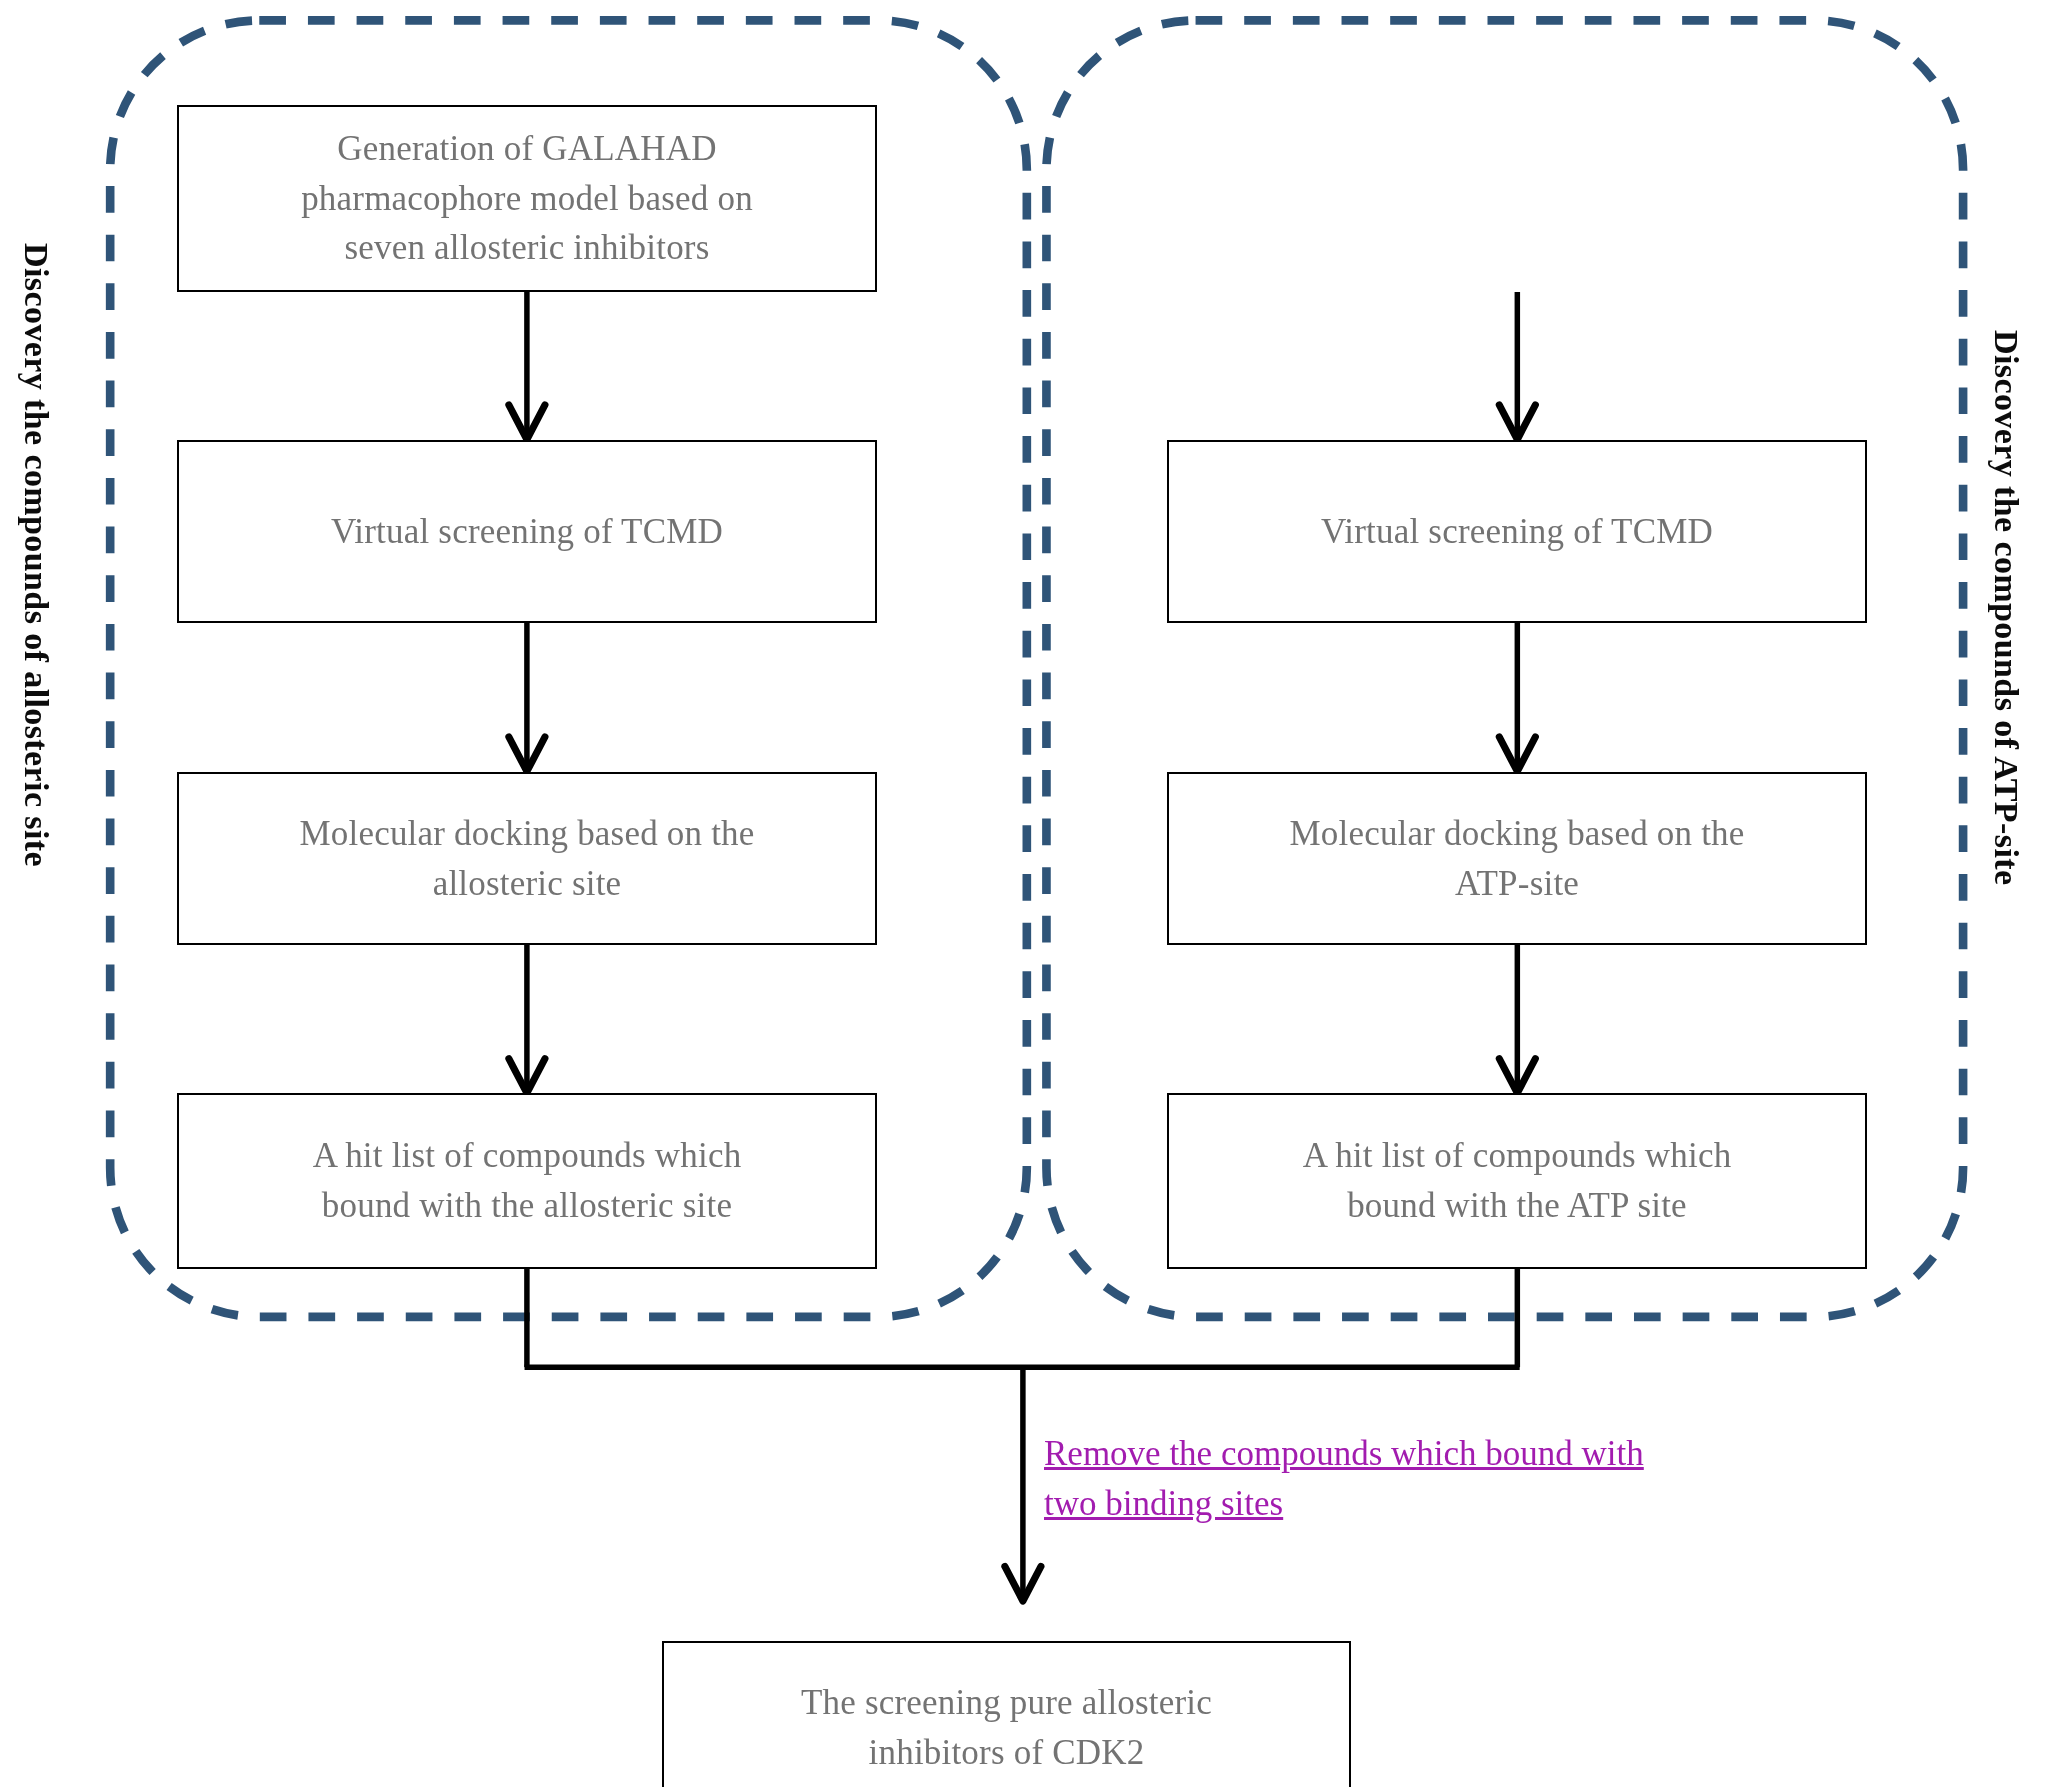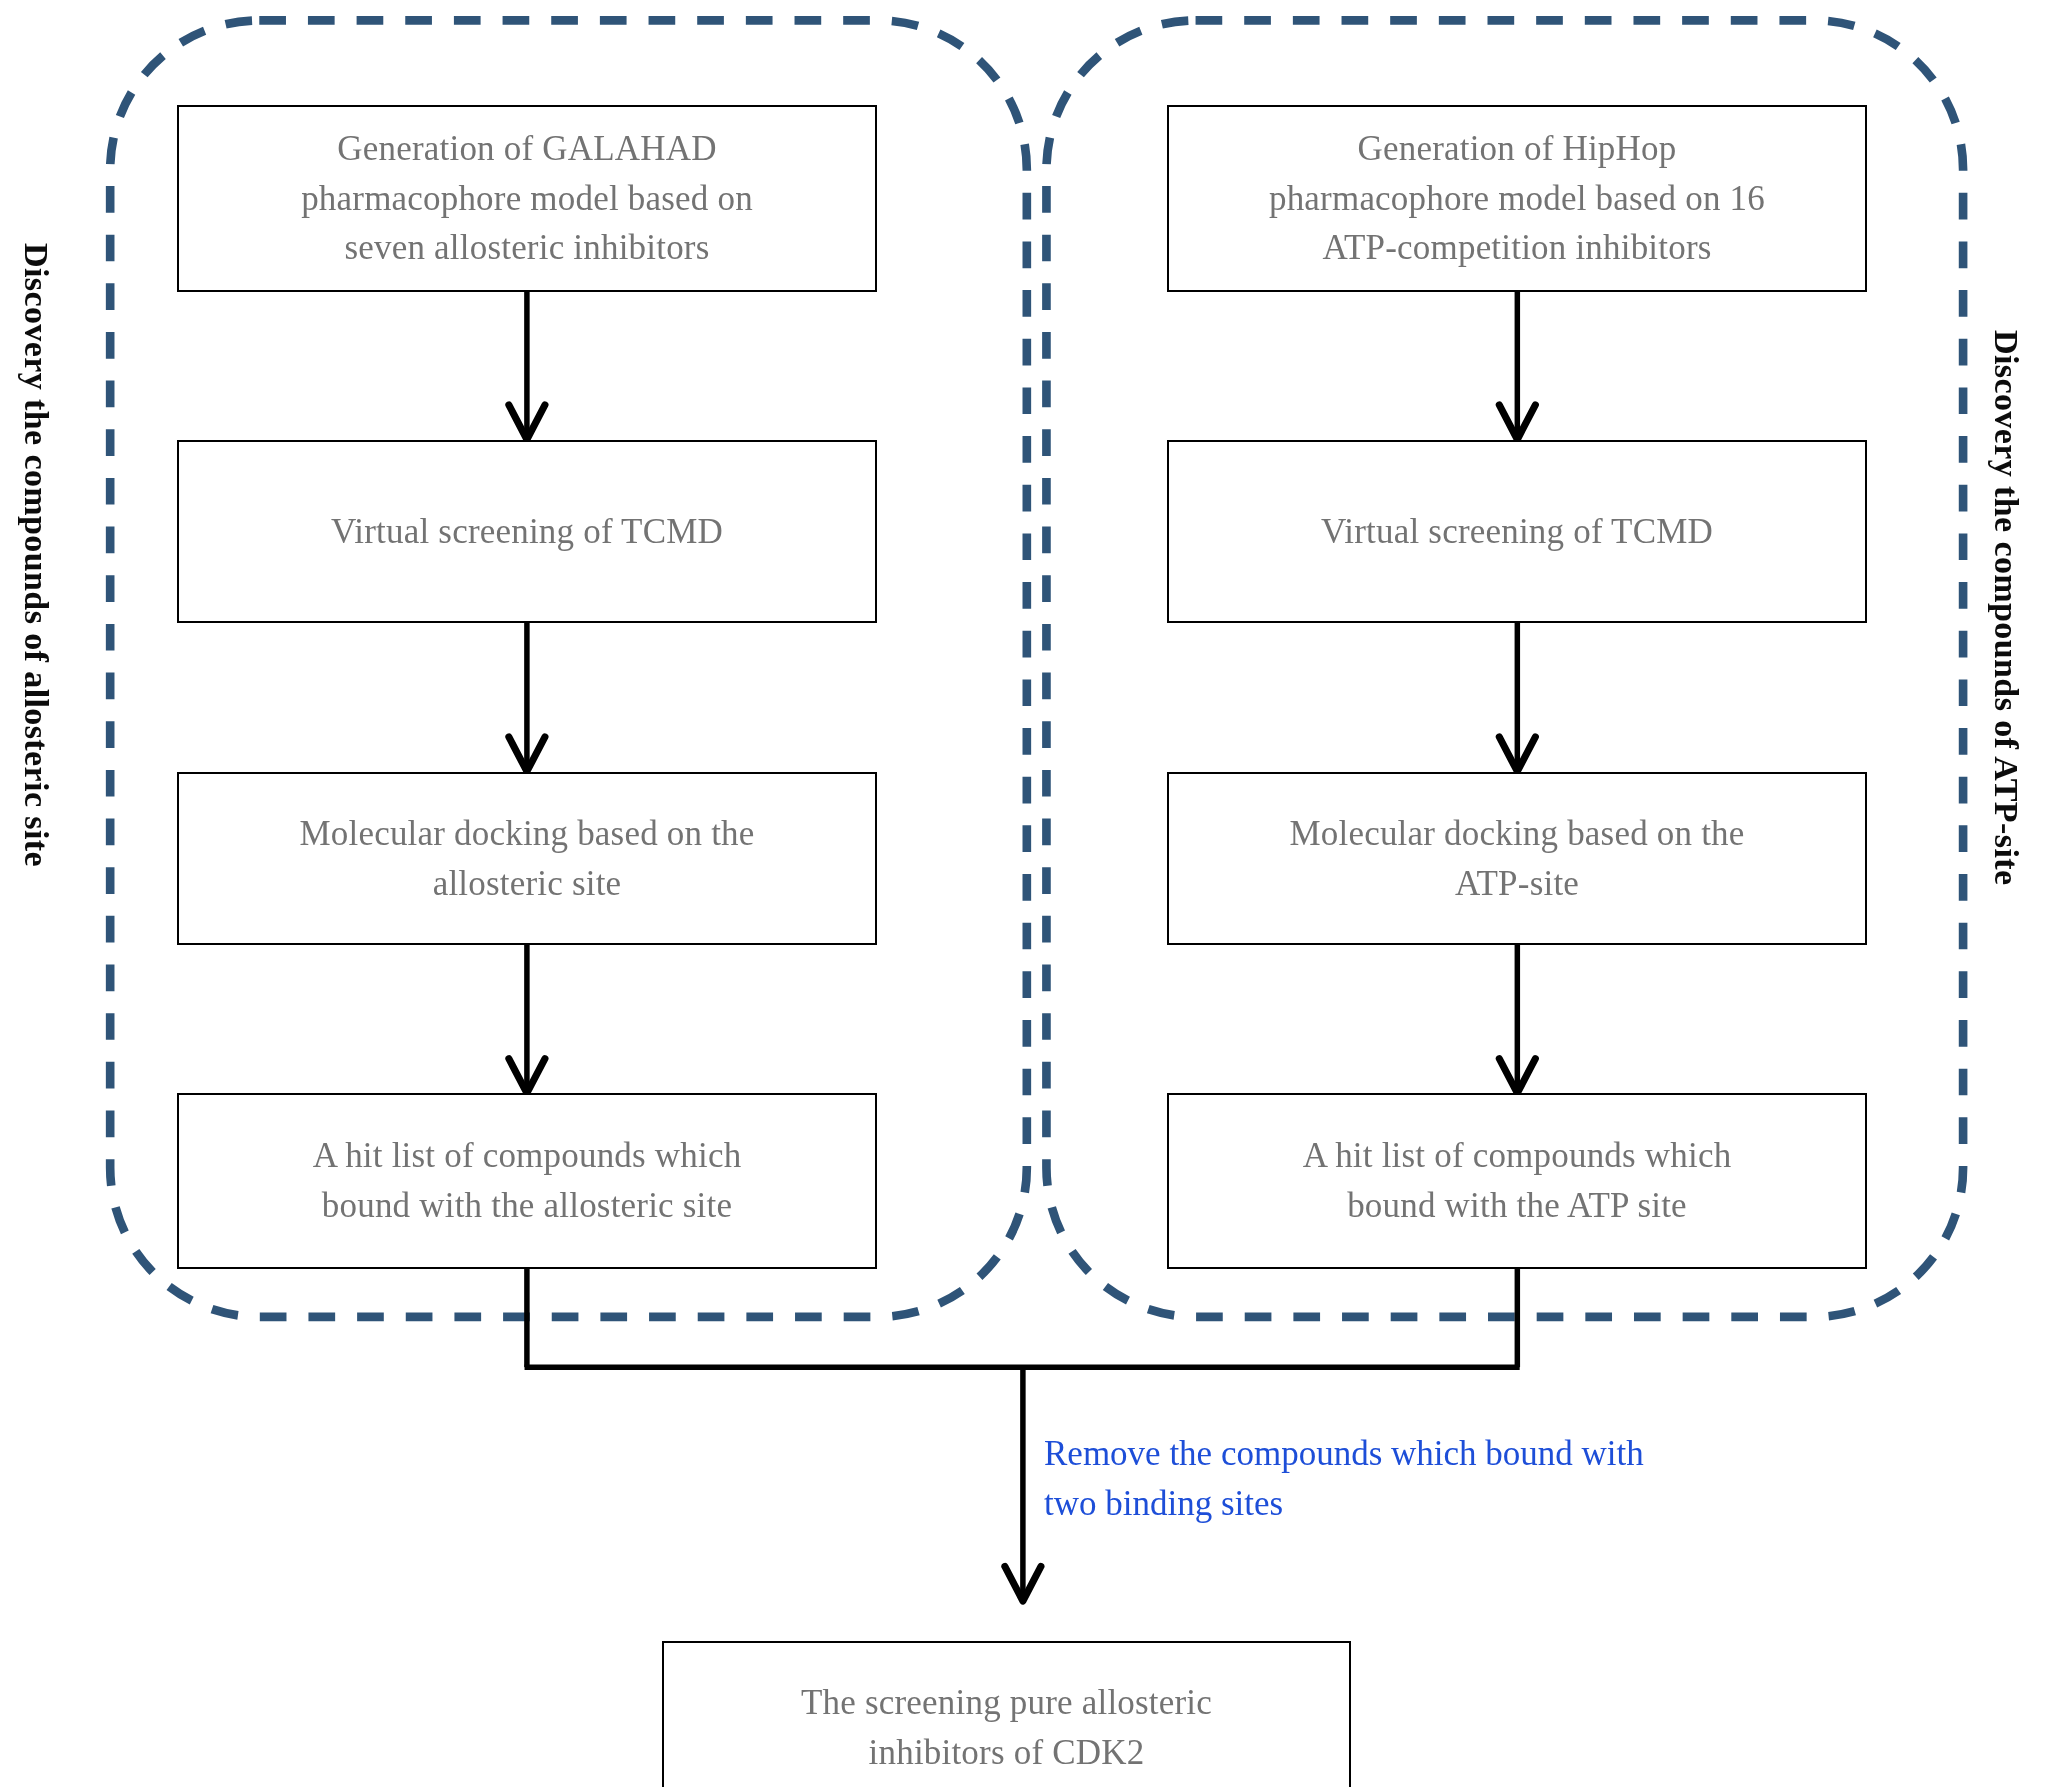"Generation of HipHop" div.pbox { html: <div> <span>Generation of HipHop pharmacophore model based on 16 ATP-competition inhibitors</span> </div> -> none }
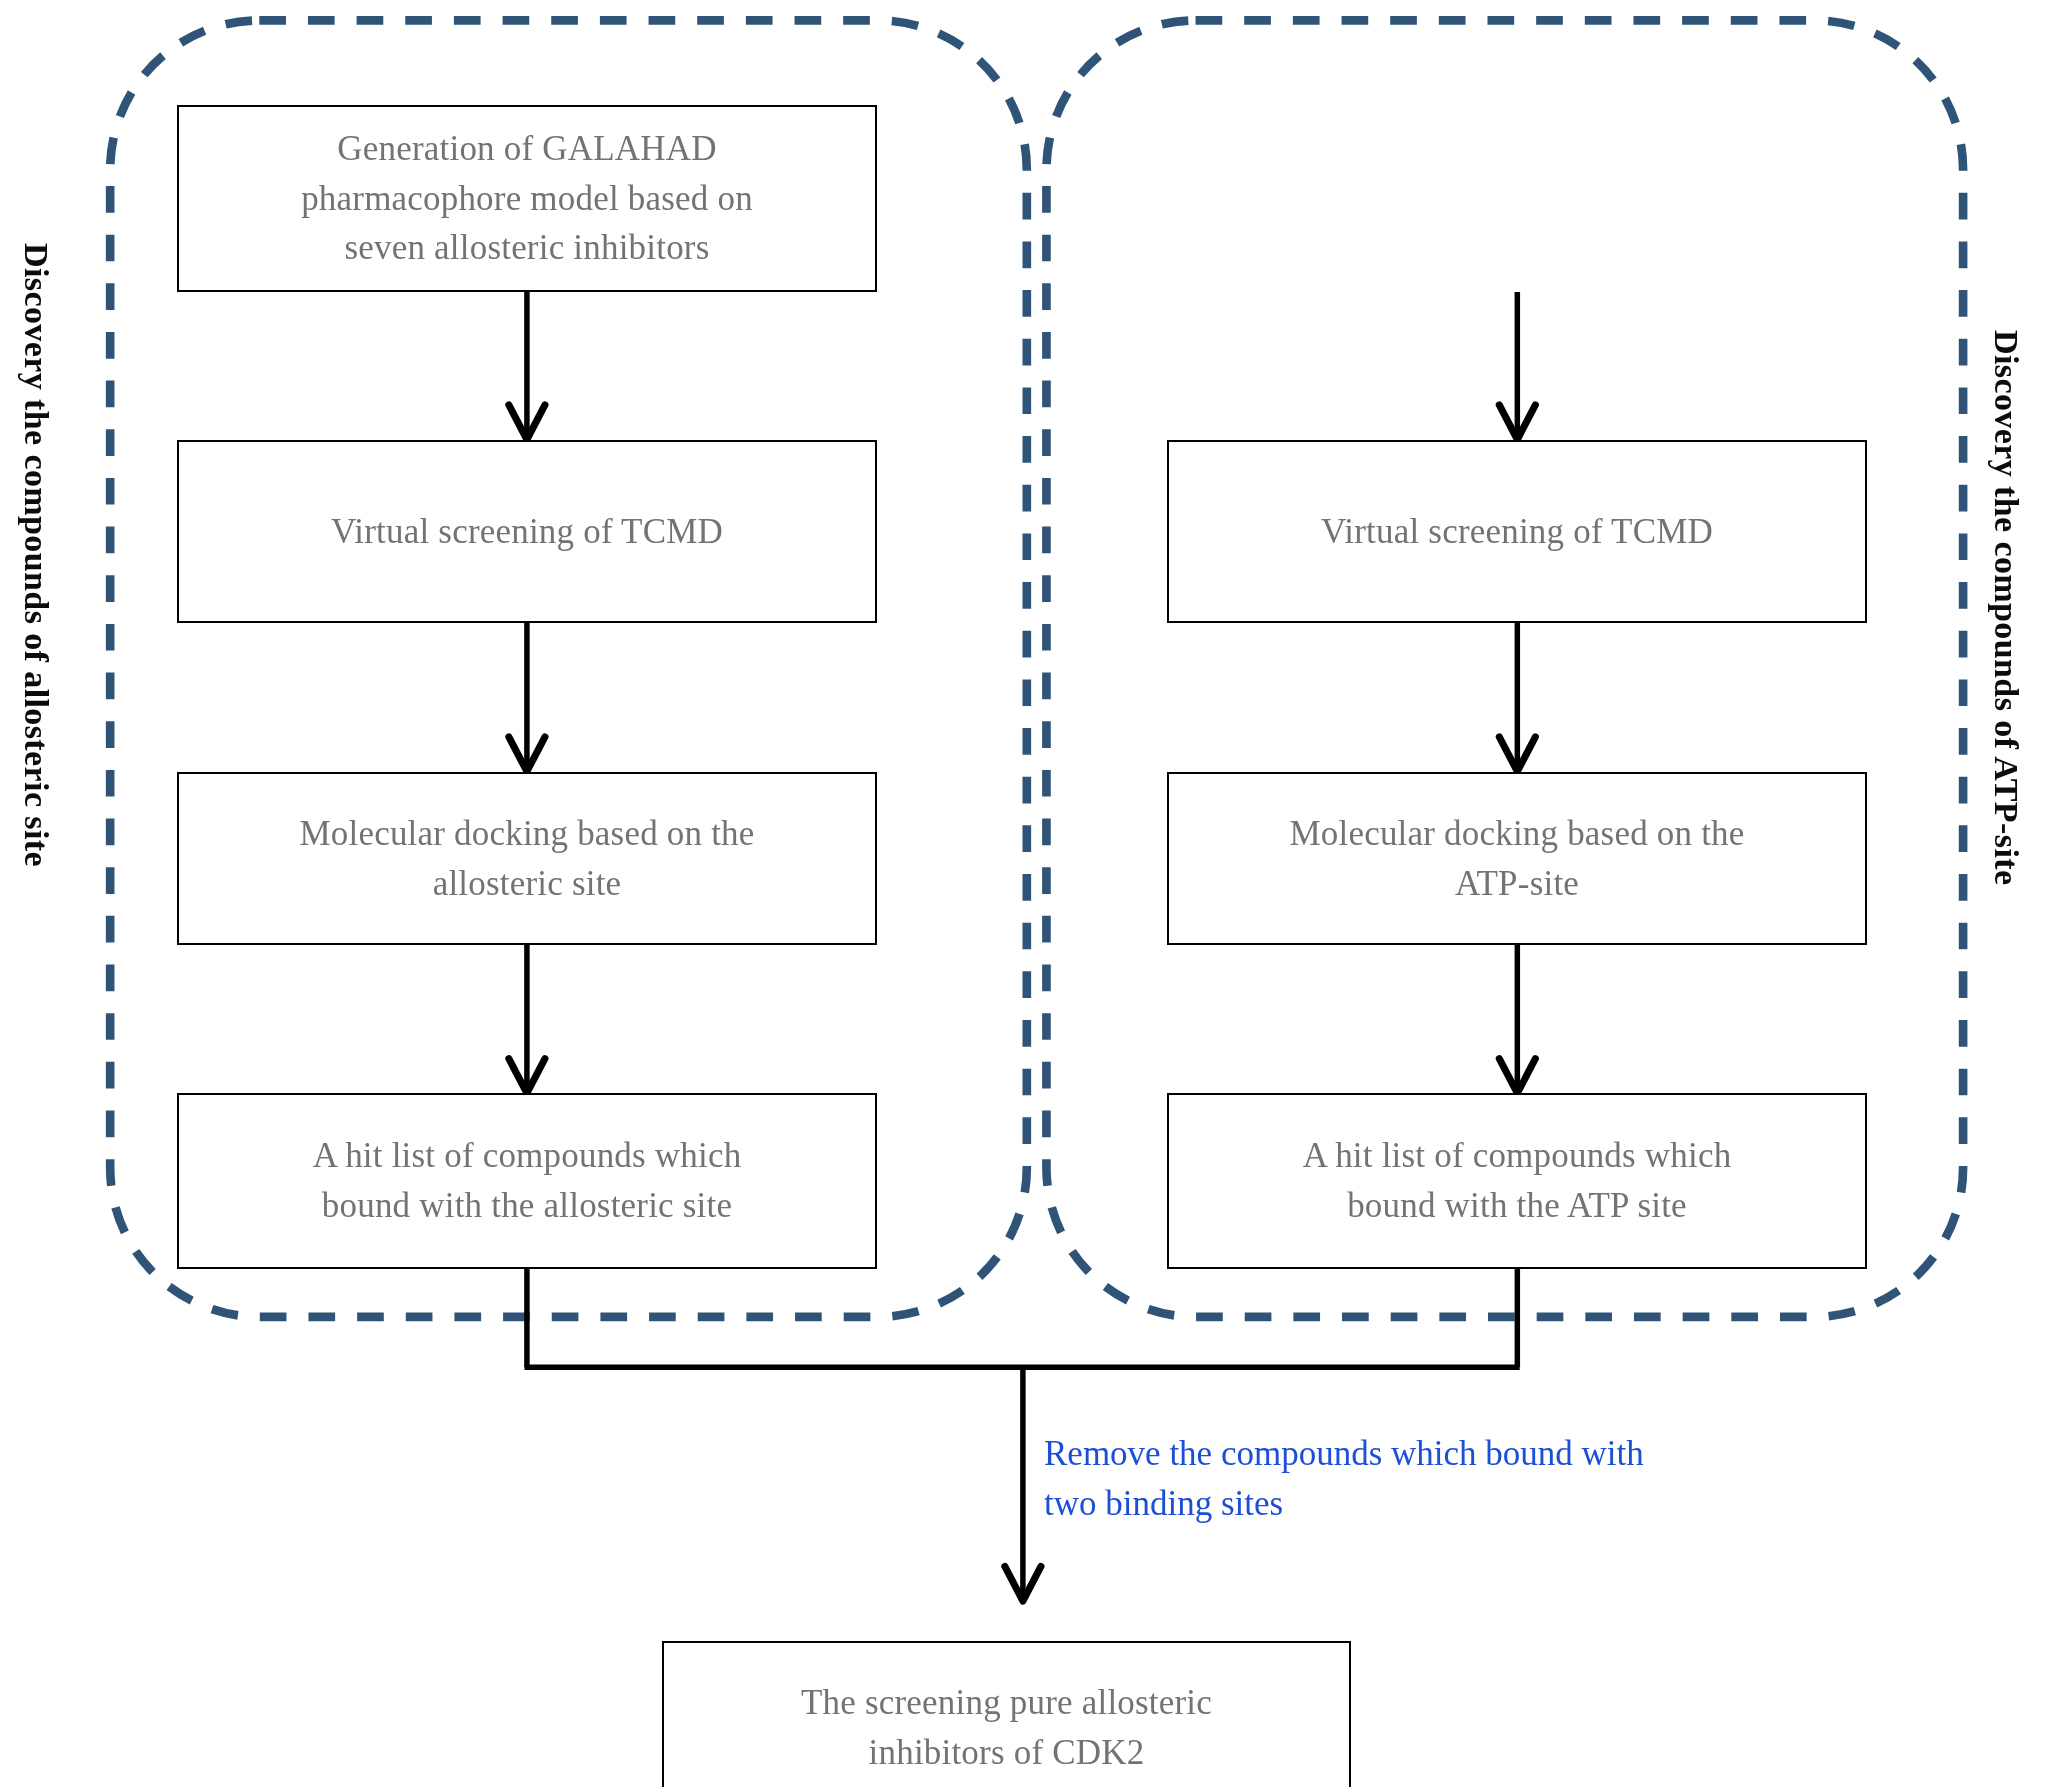"Remove the compounds which bound" .annotation { color: #1d4ed8 -> #a21caf; text-decoration: none -> underline }
